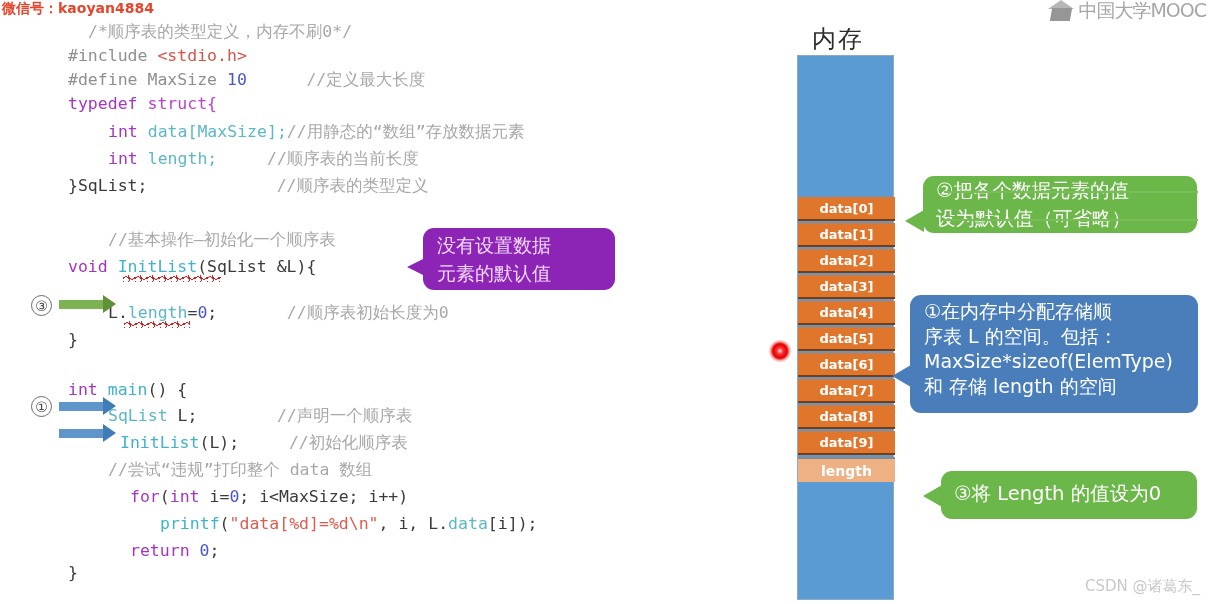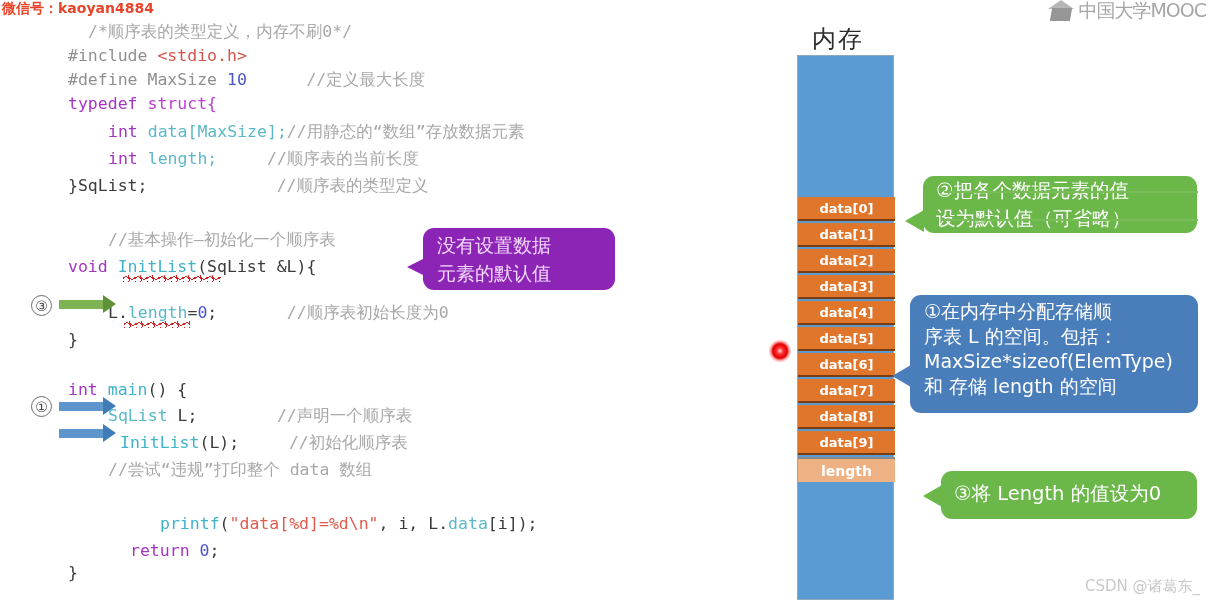"for(int i=0; i<MaxSize; i++)" div.code-line { html: none -> <div><span>for</span><span>(</span><span>int</span><span> i=</span><span>0</span><span>; i&lt;MaxSize; i++)</span></div> }
